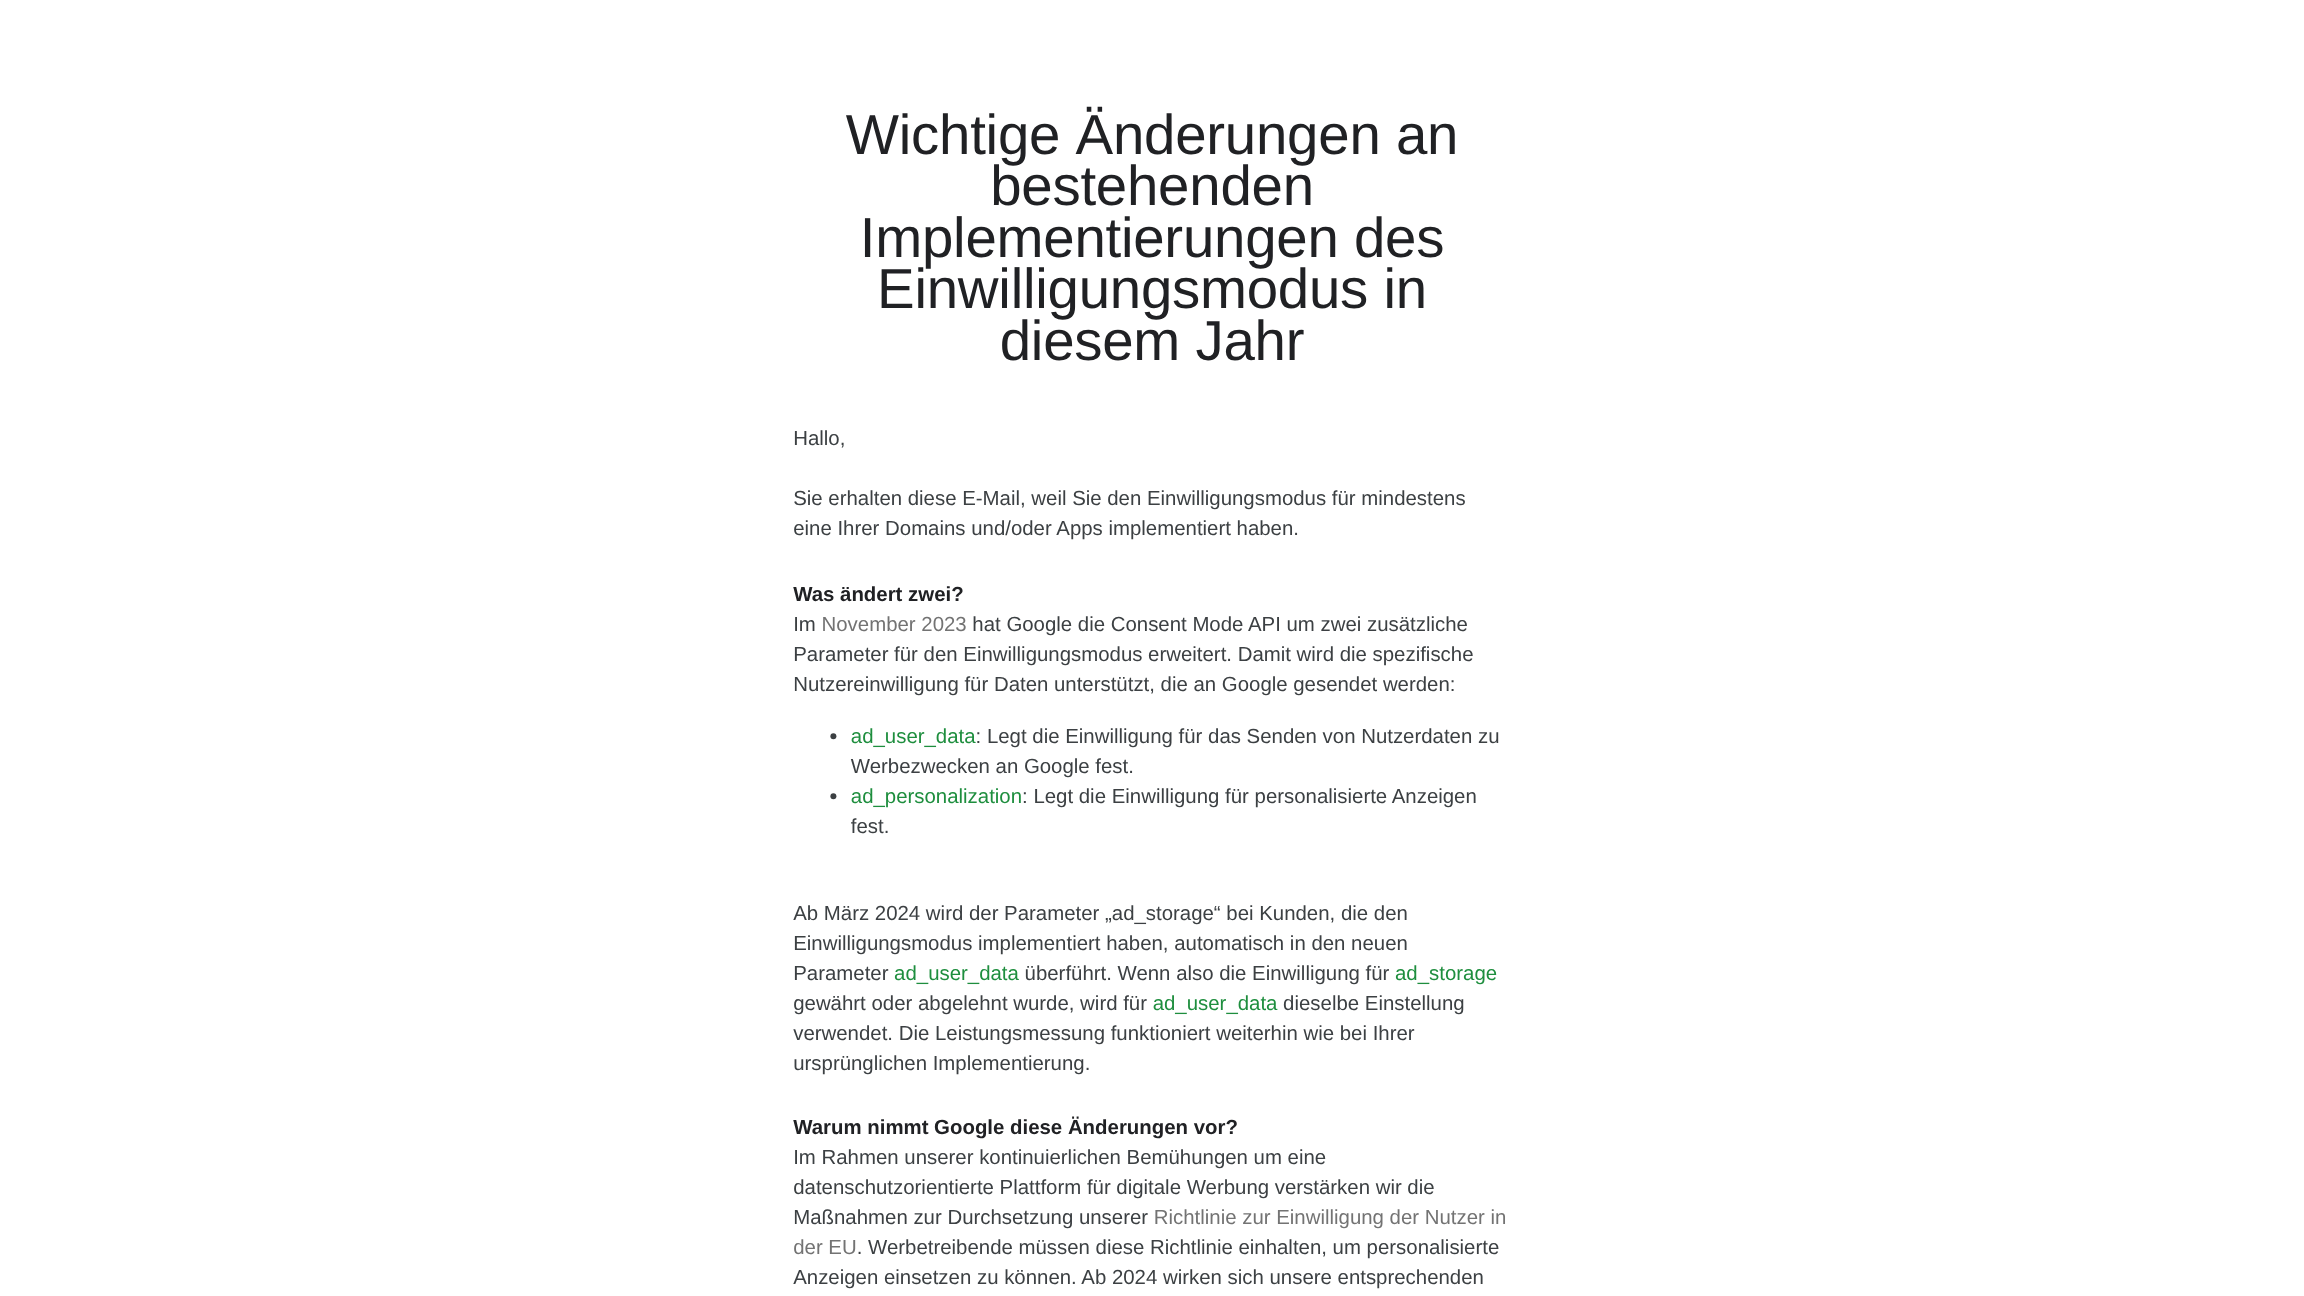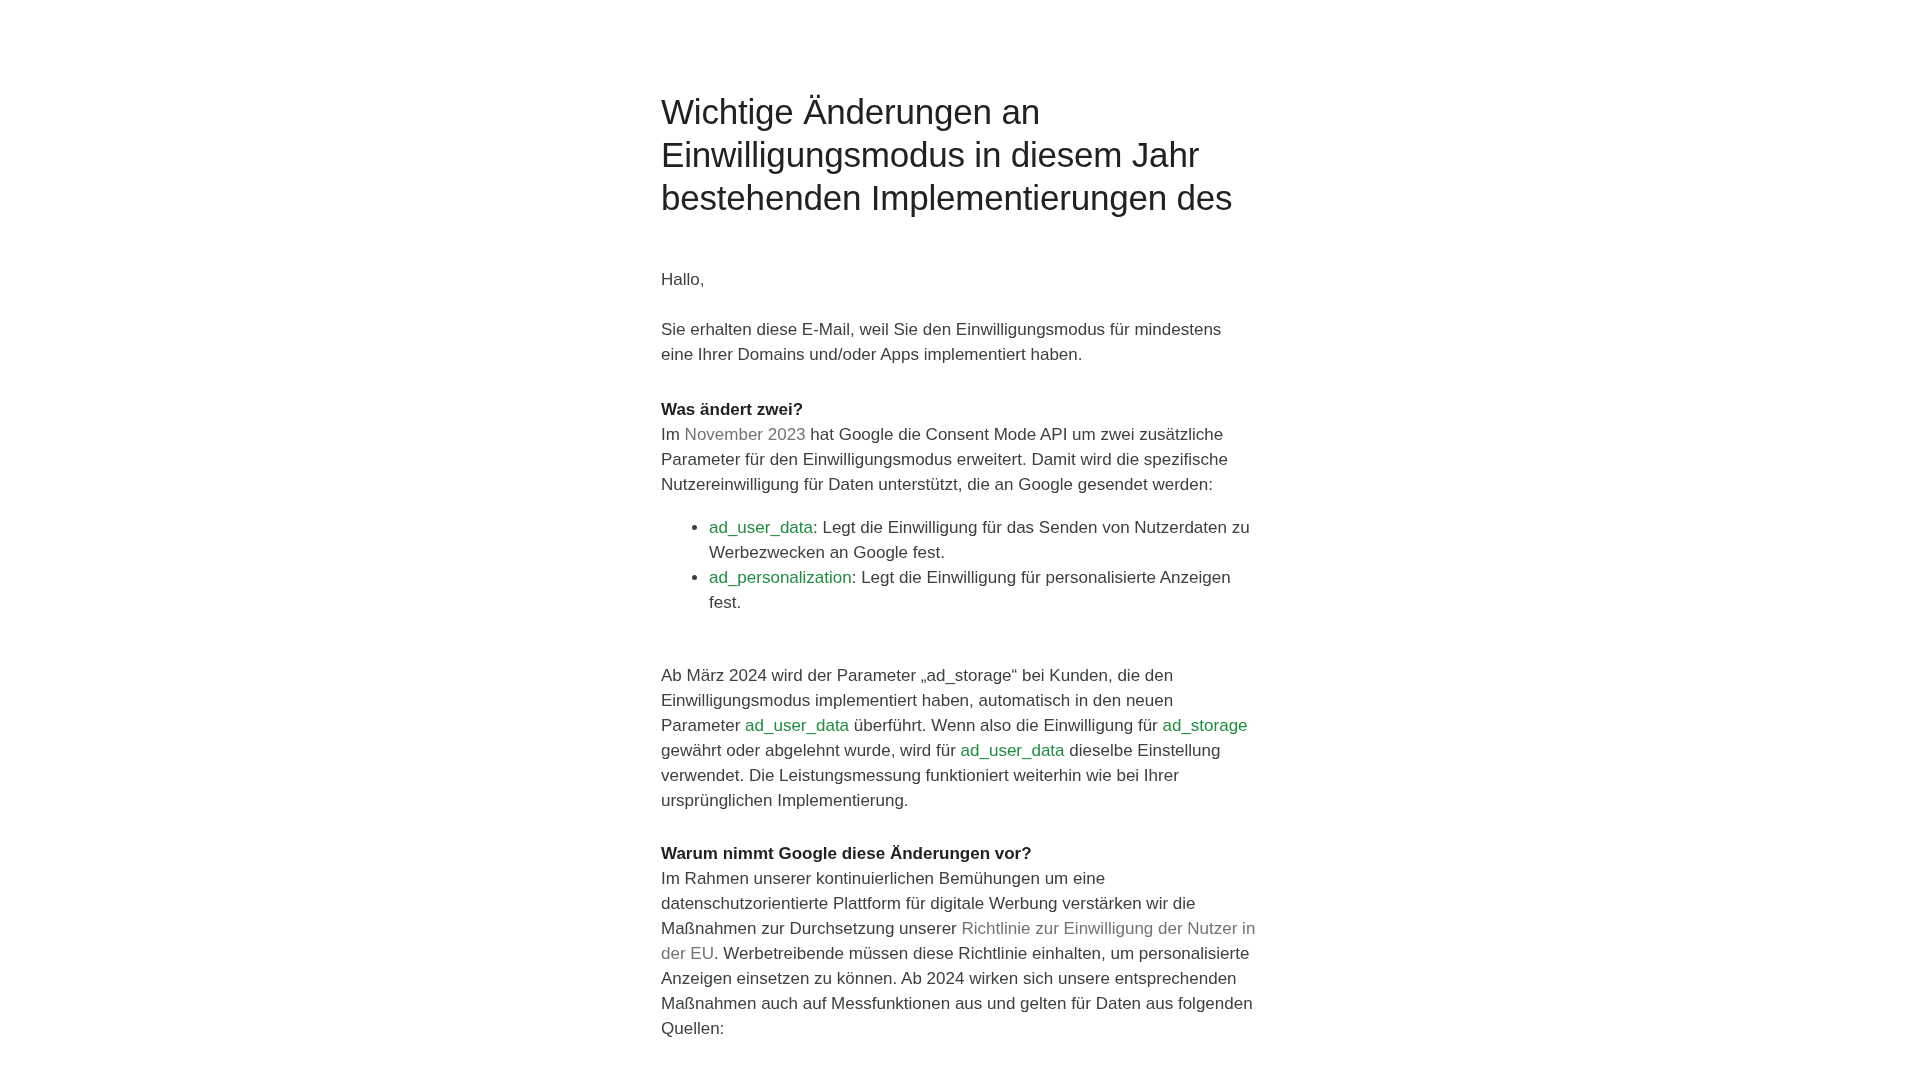"Wichtige Änderungen an" .email-title { font-size: 35px -> 47px; text-align: none -> center }
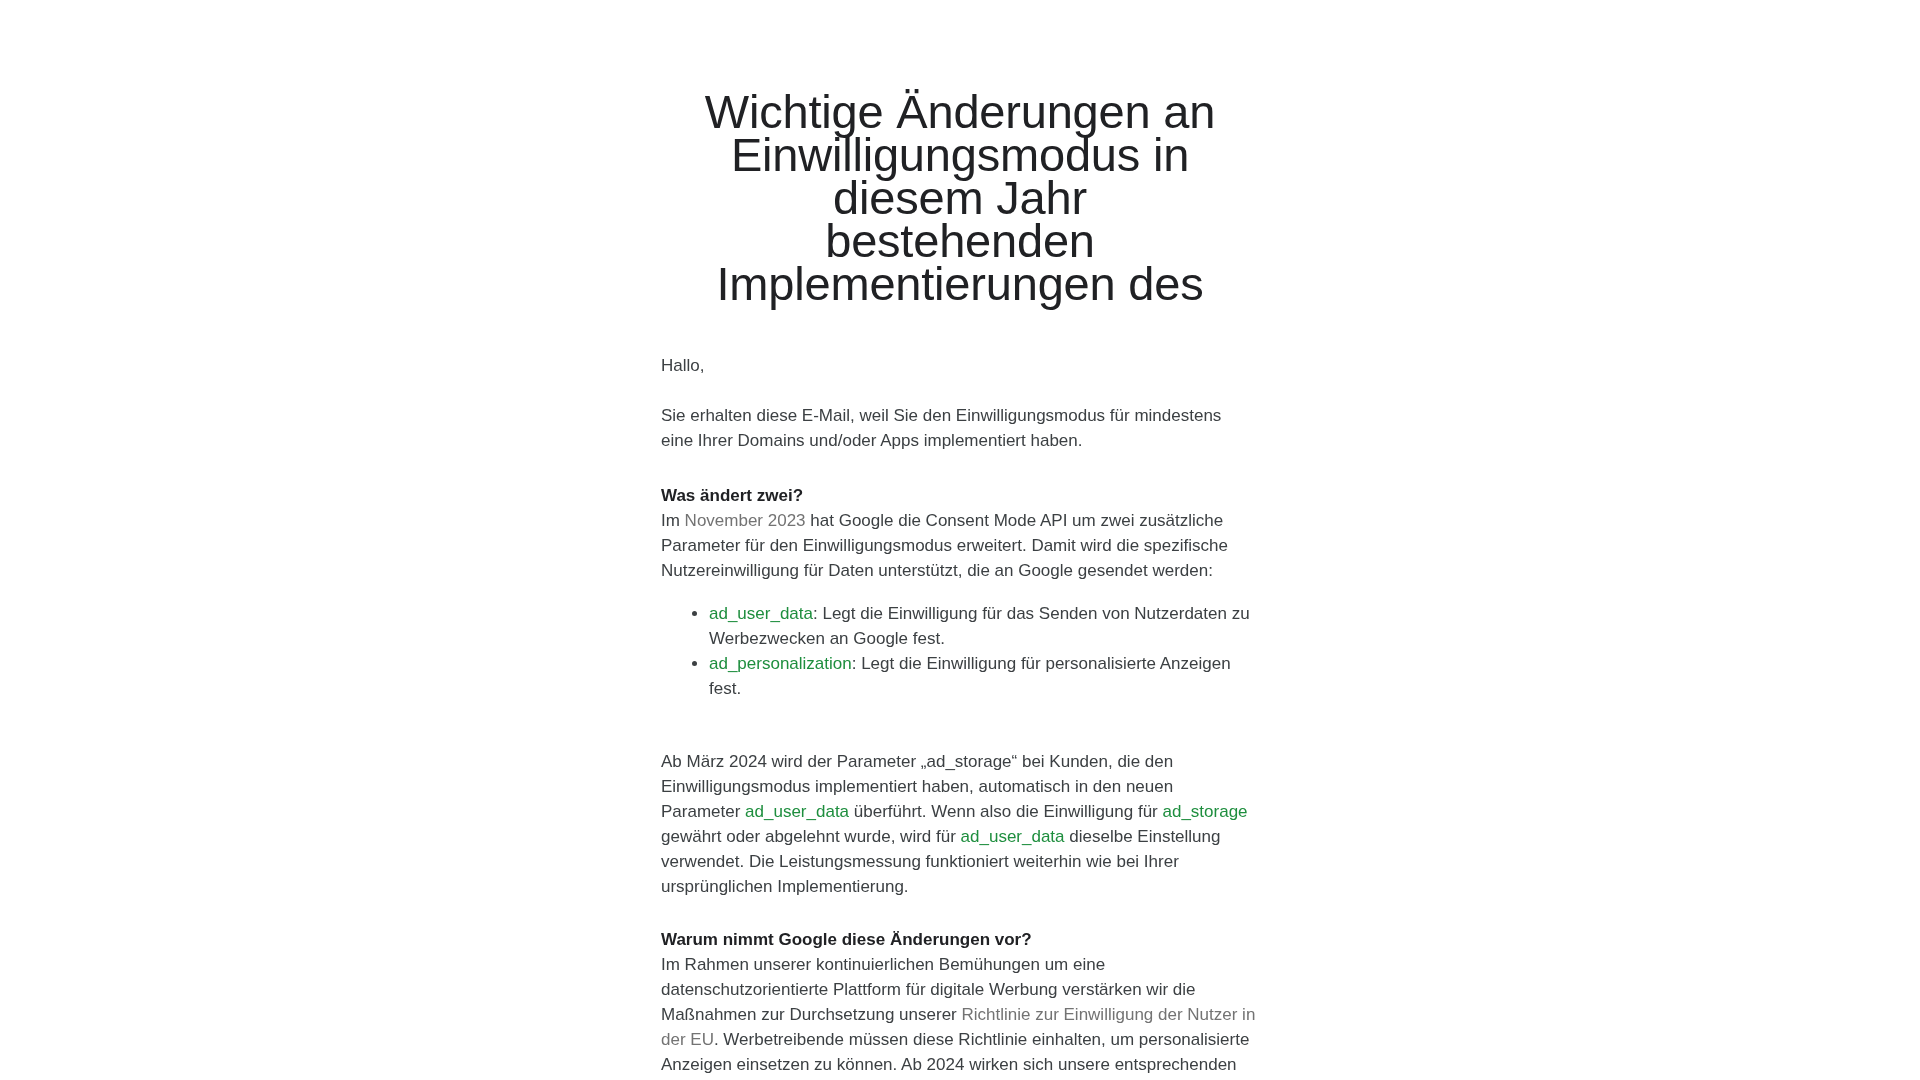"Einwilligungsmodus in diesem Jahr" div { order: before "bestehenden Implementierungen des" -> after "bestehenden Implementierungen des" }
